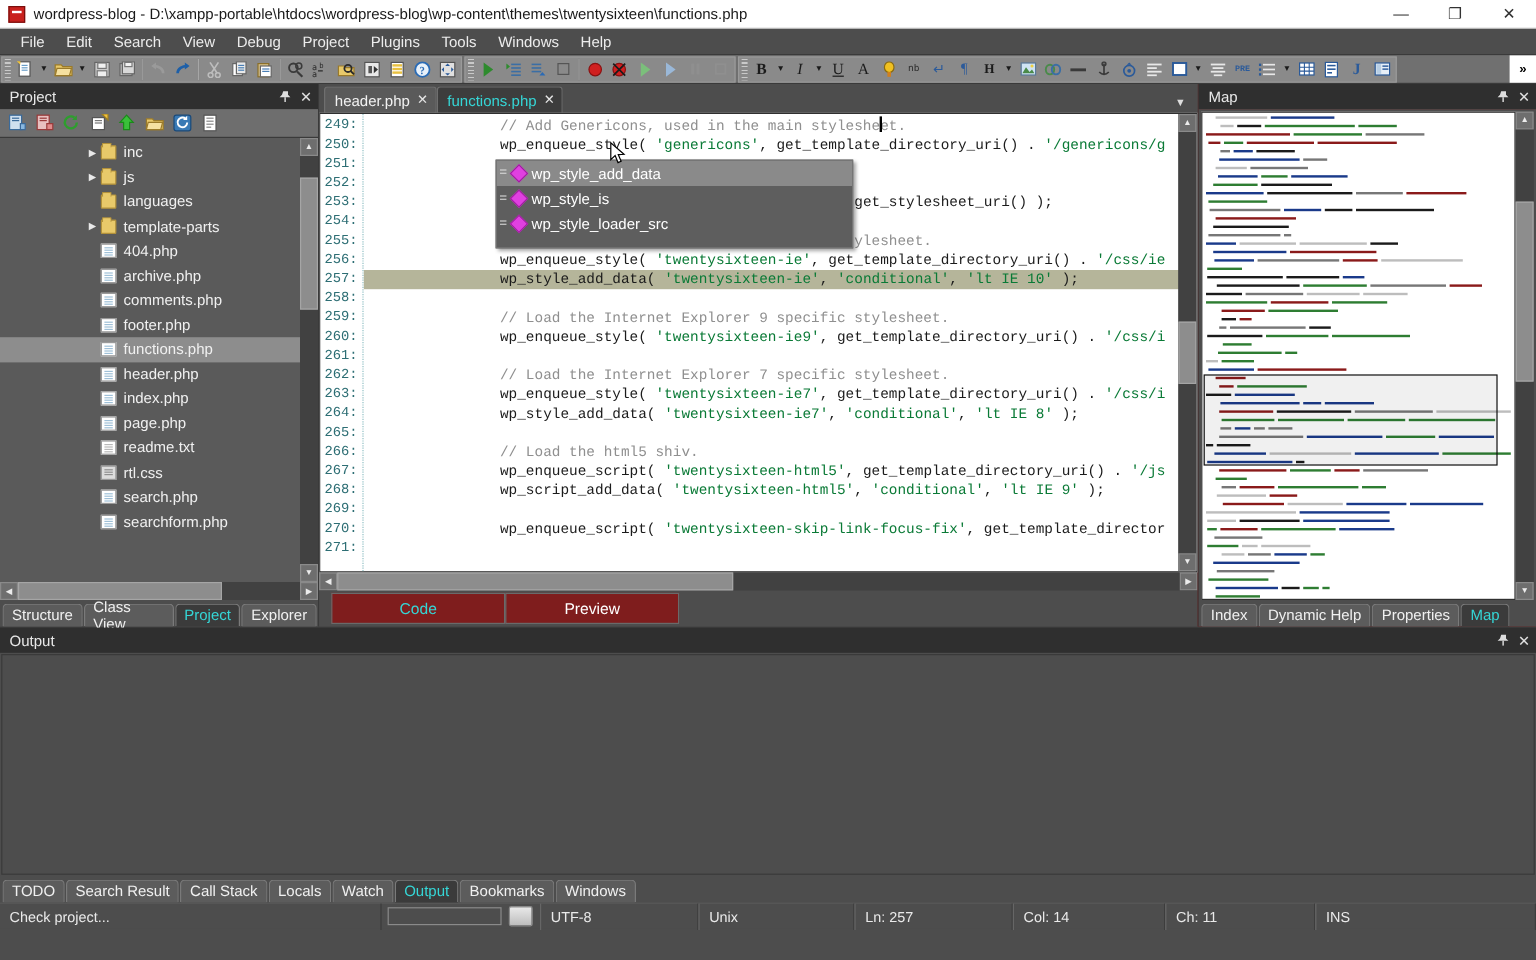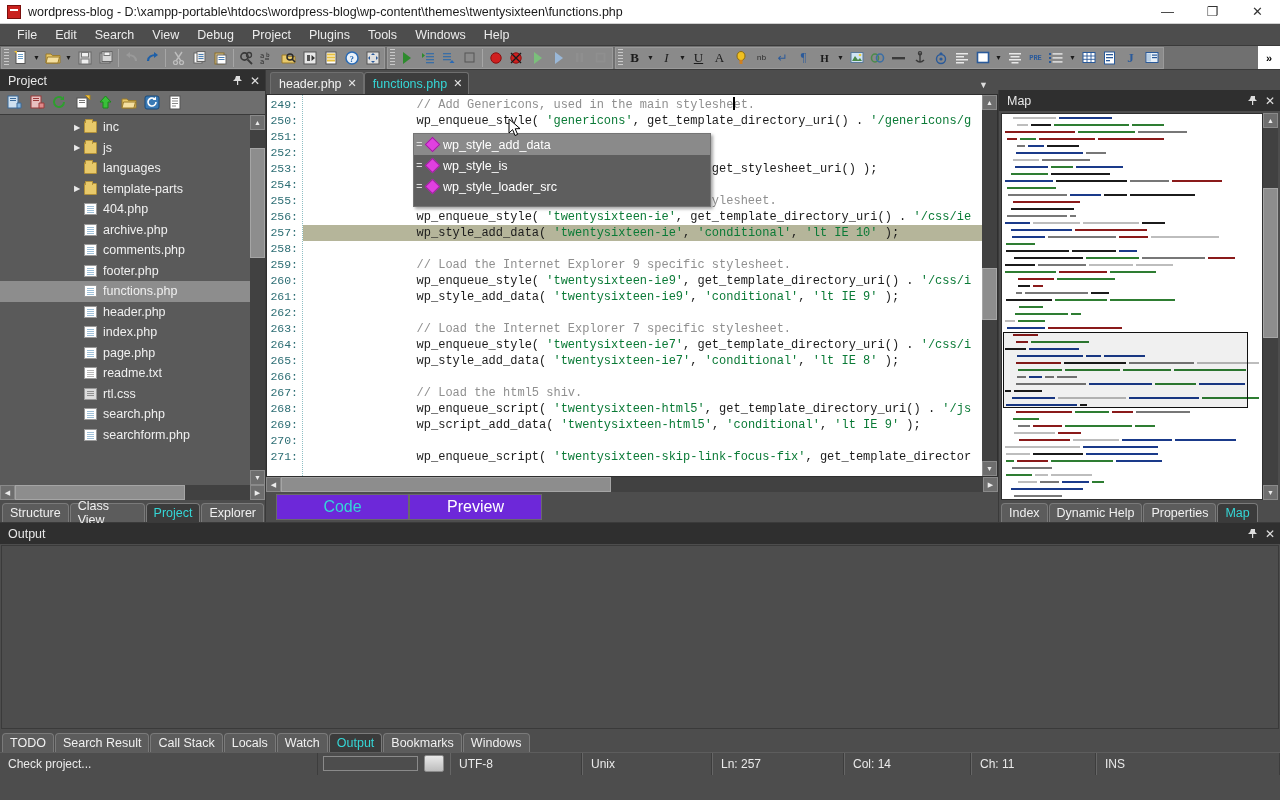"Map" #right { margin-top: 20px -> none }
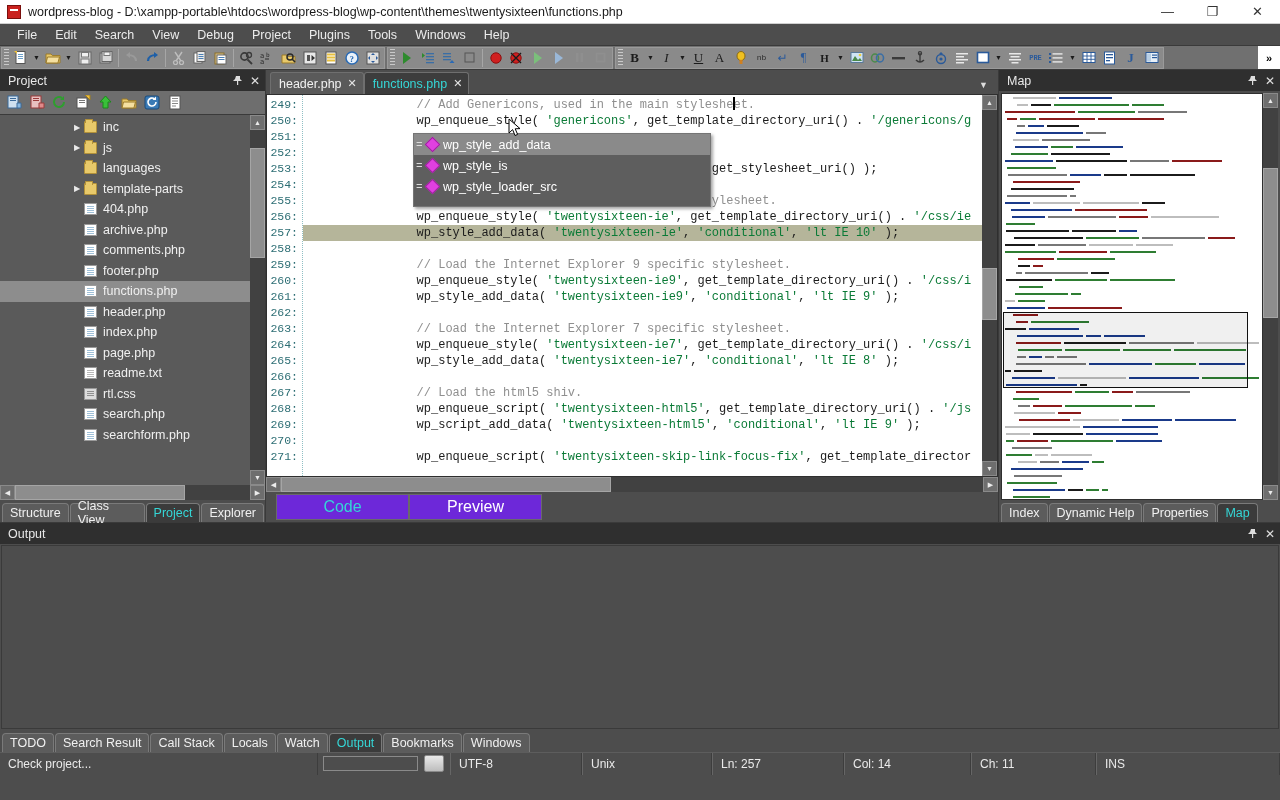"wp_style_add_data( 'twentysixteen-ie9'," div.cl { html: <div> wp_style_add_data( <span>'twentysixteen-ie9'</span>, <span>'conditional'</span>, <span>'lt IE 9'</span> );</div> -> none }
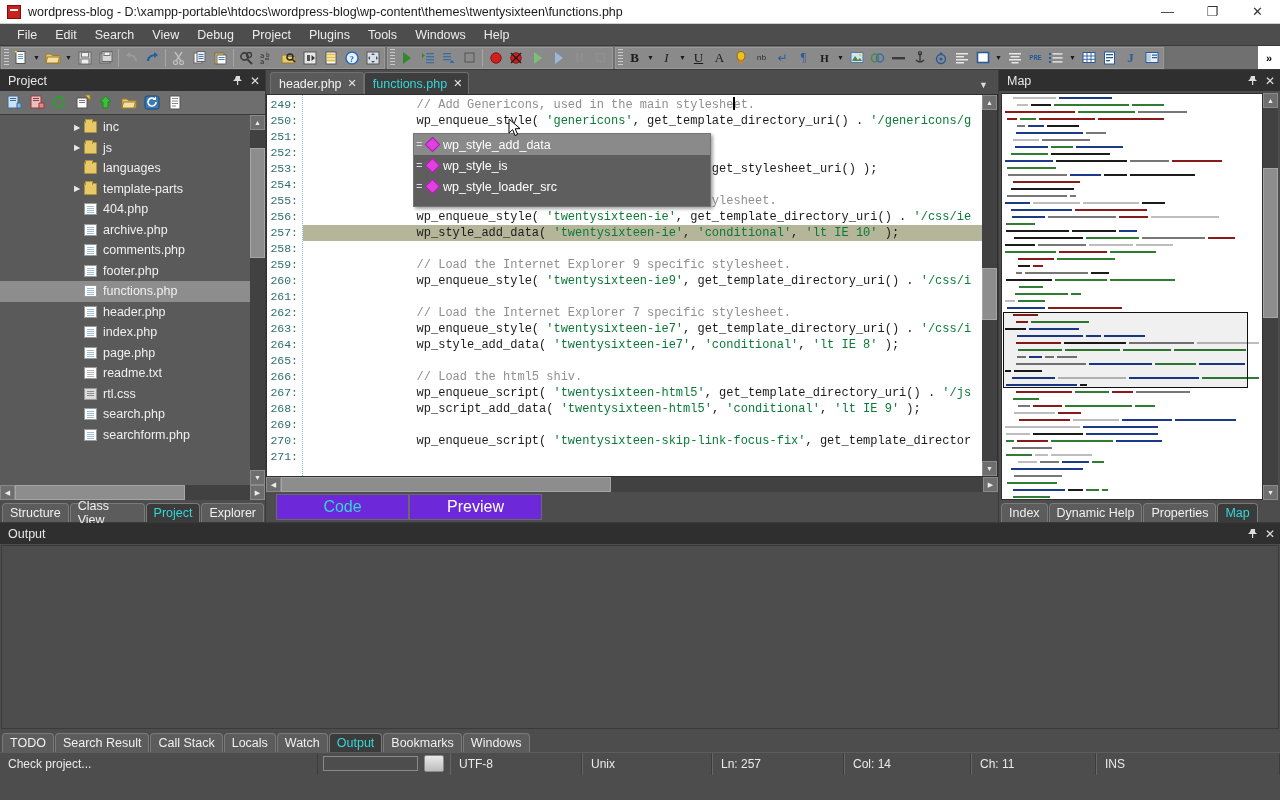"Code" .cptab { background: #6d28d9 -> #7f1d1d; font-size: 16px -> 13px; width: 133px -> 145px }
